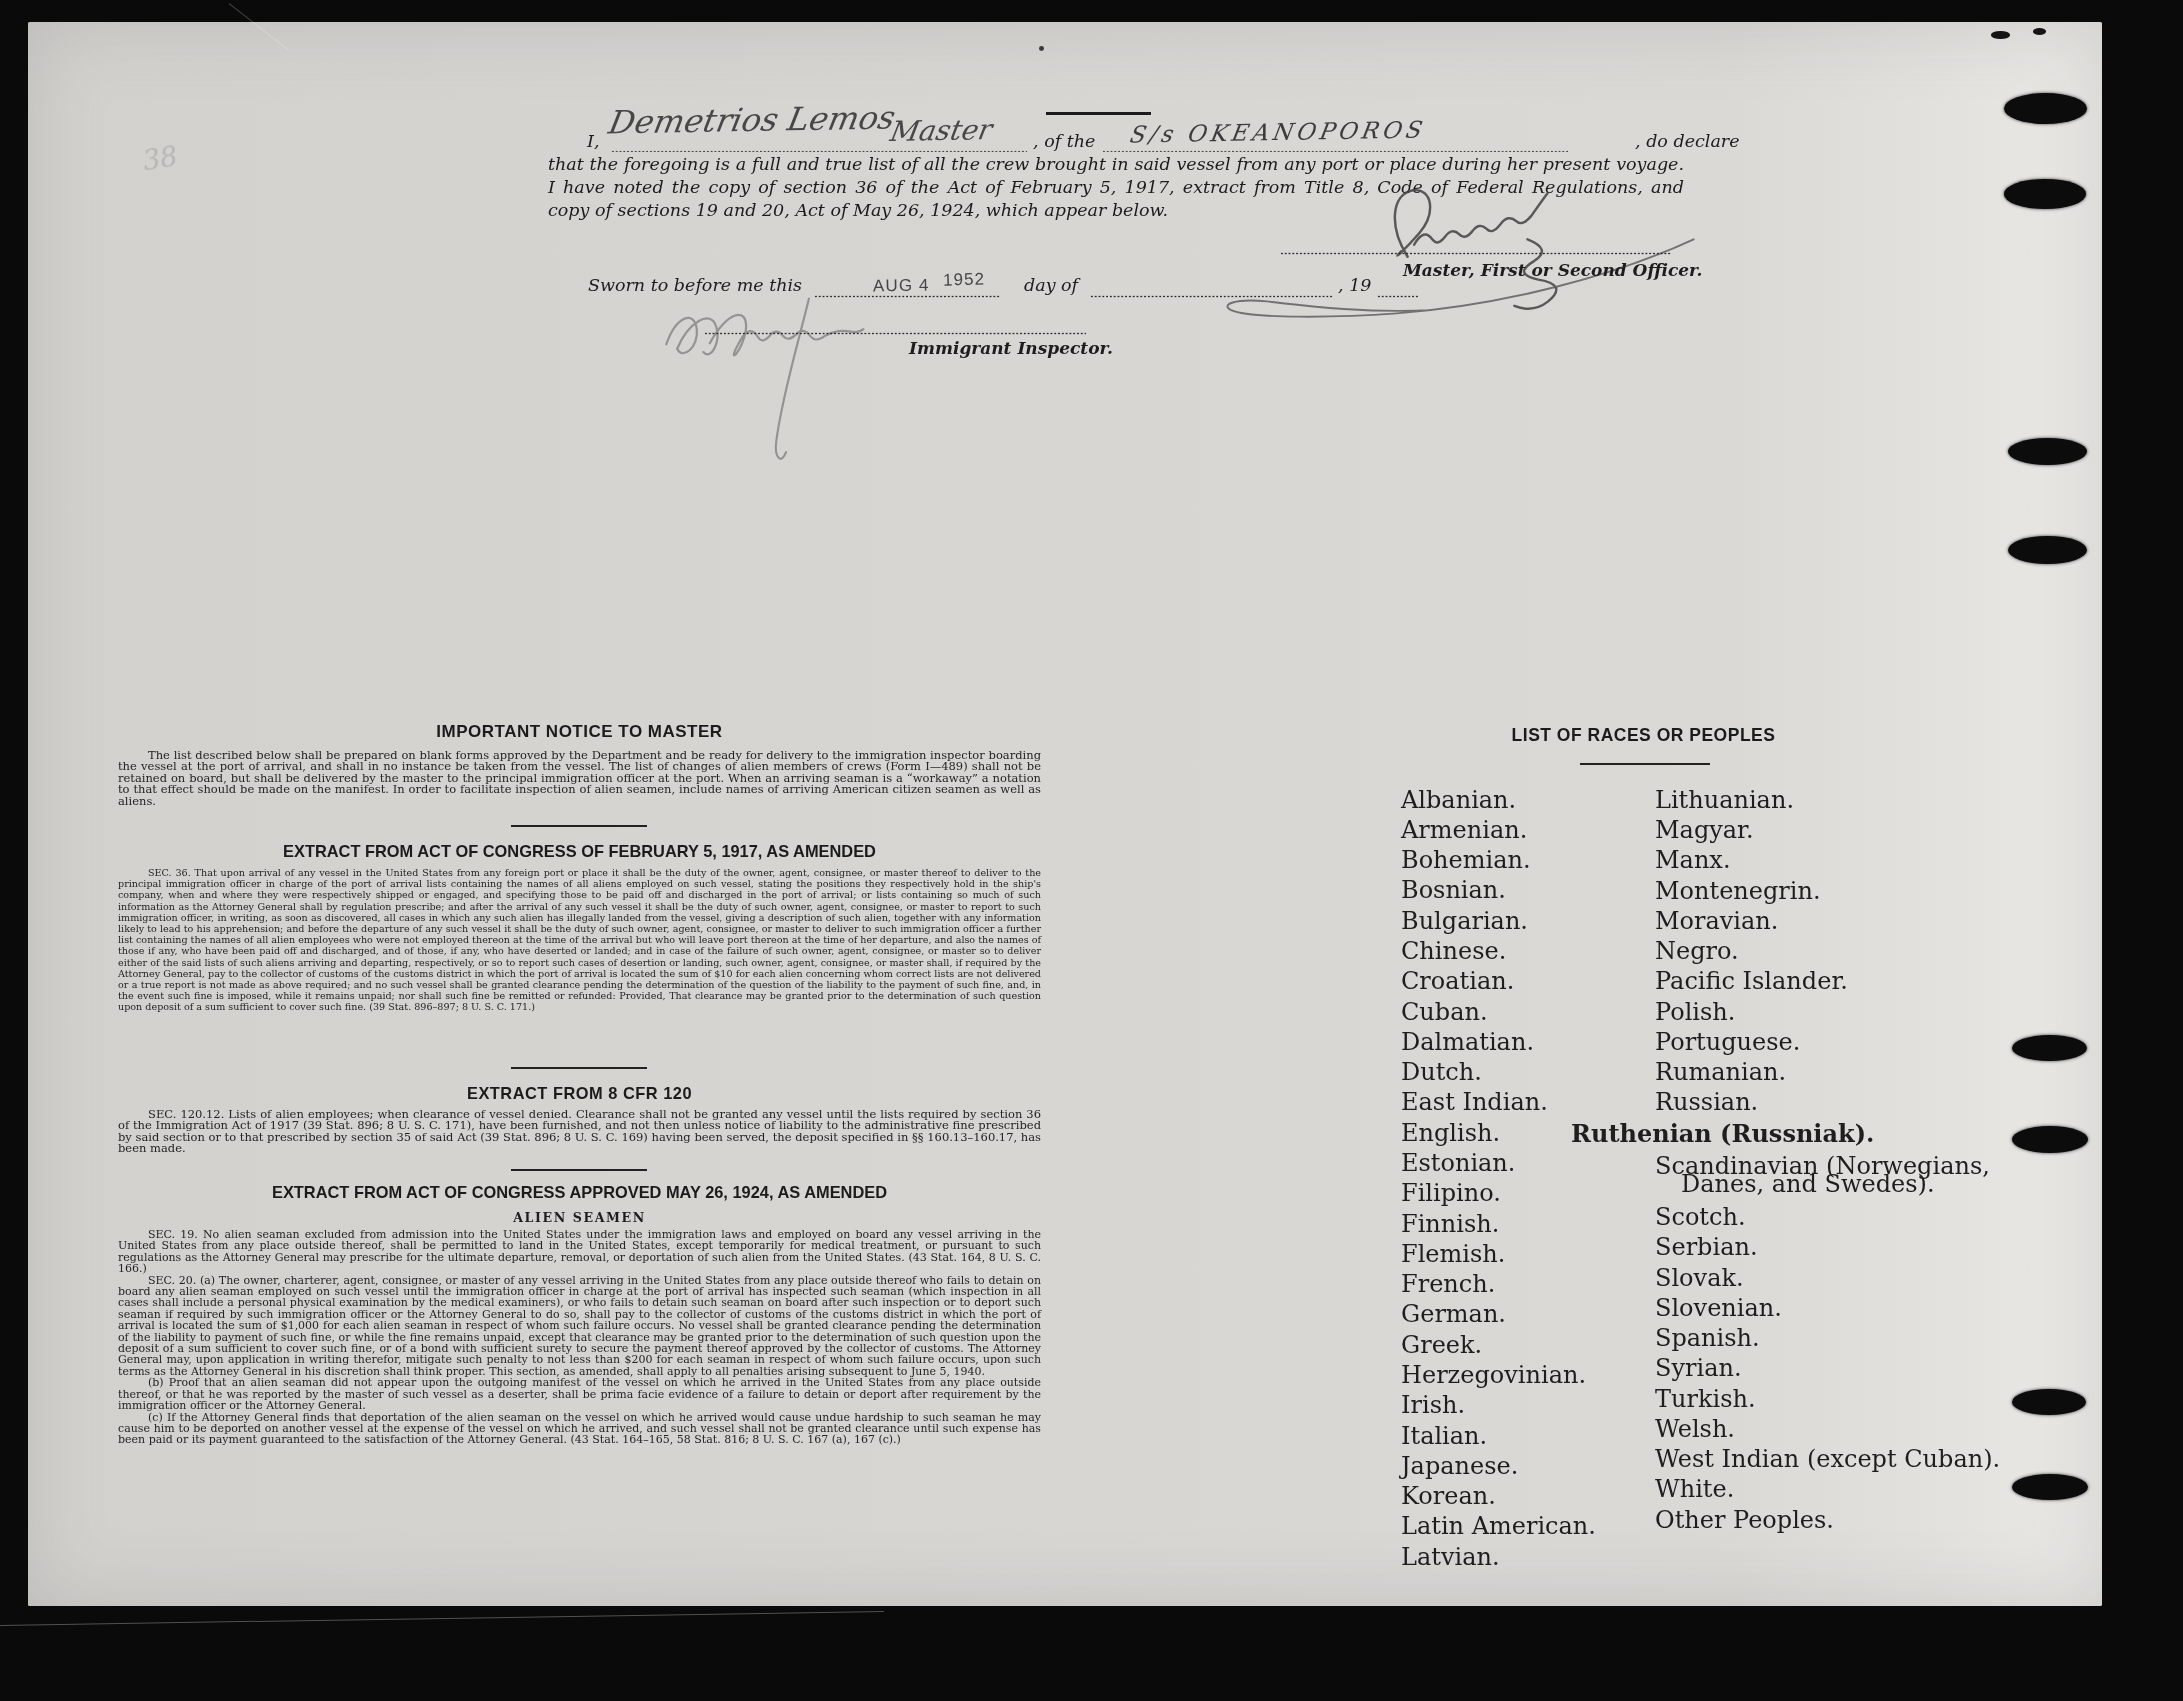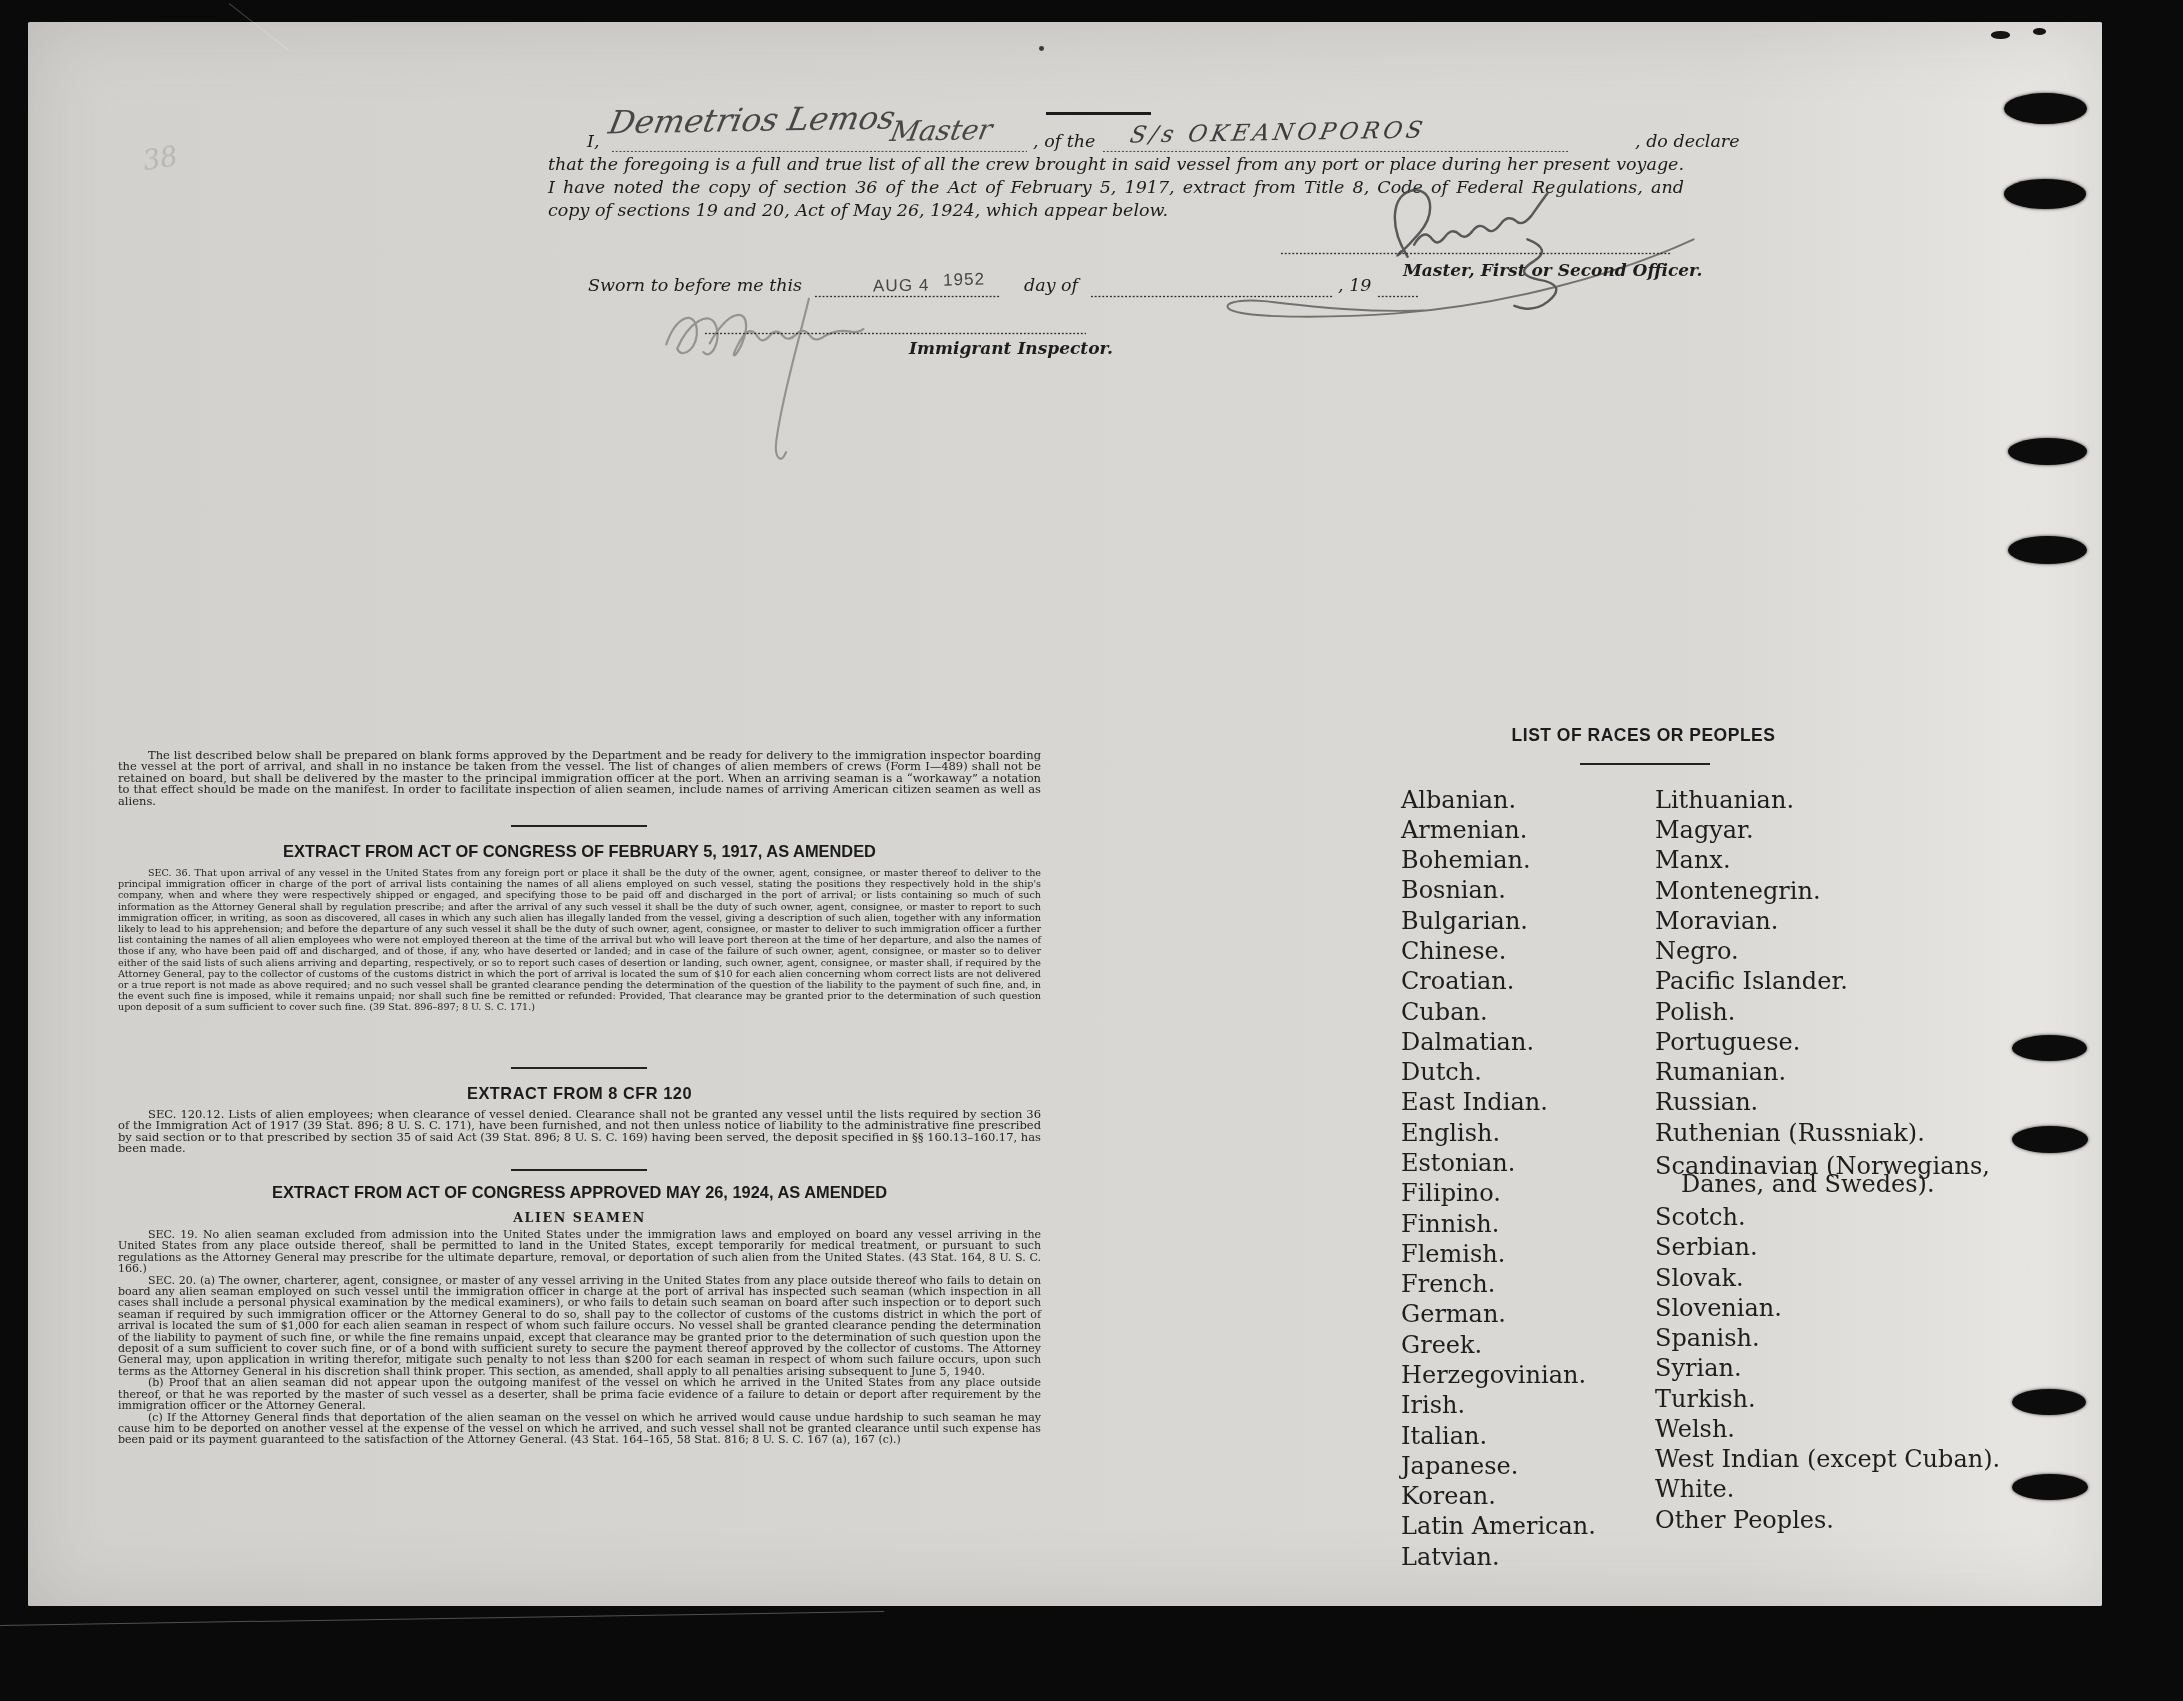"IMPORTANT NOTICE TO MASTER" div.colL { html: none -> <div>IMPORTANT NOTICE TO MASTER</div> }
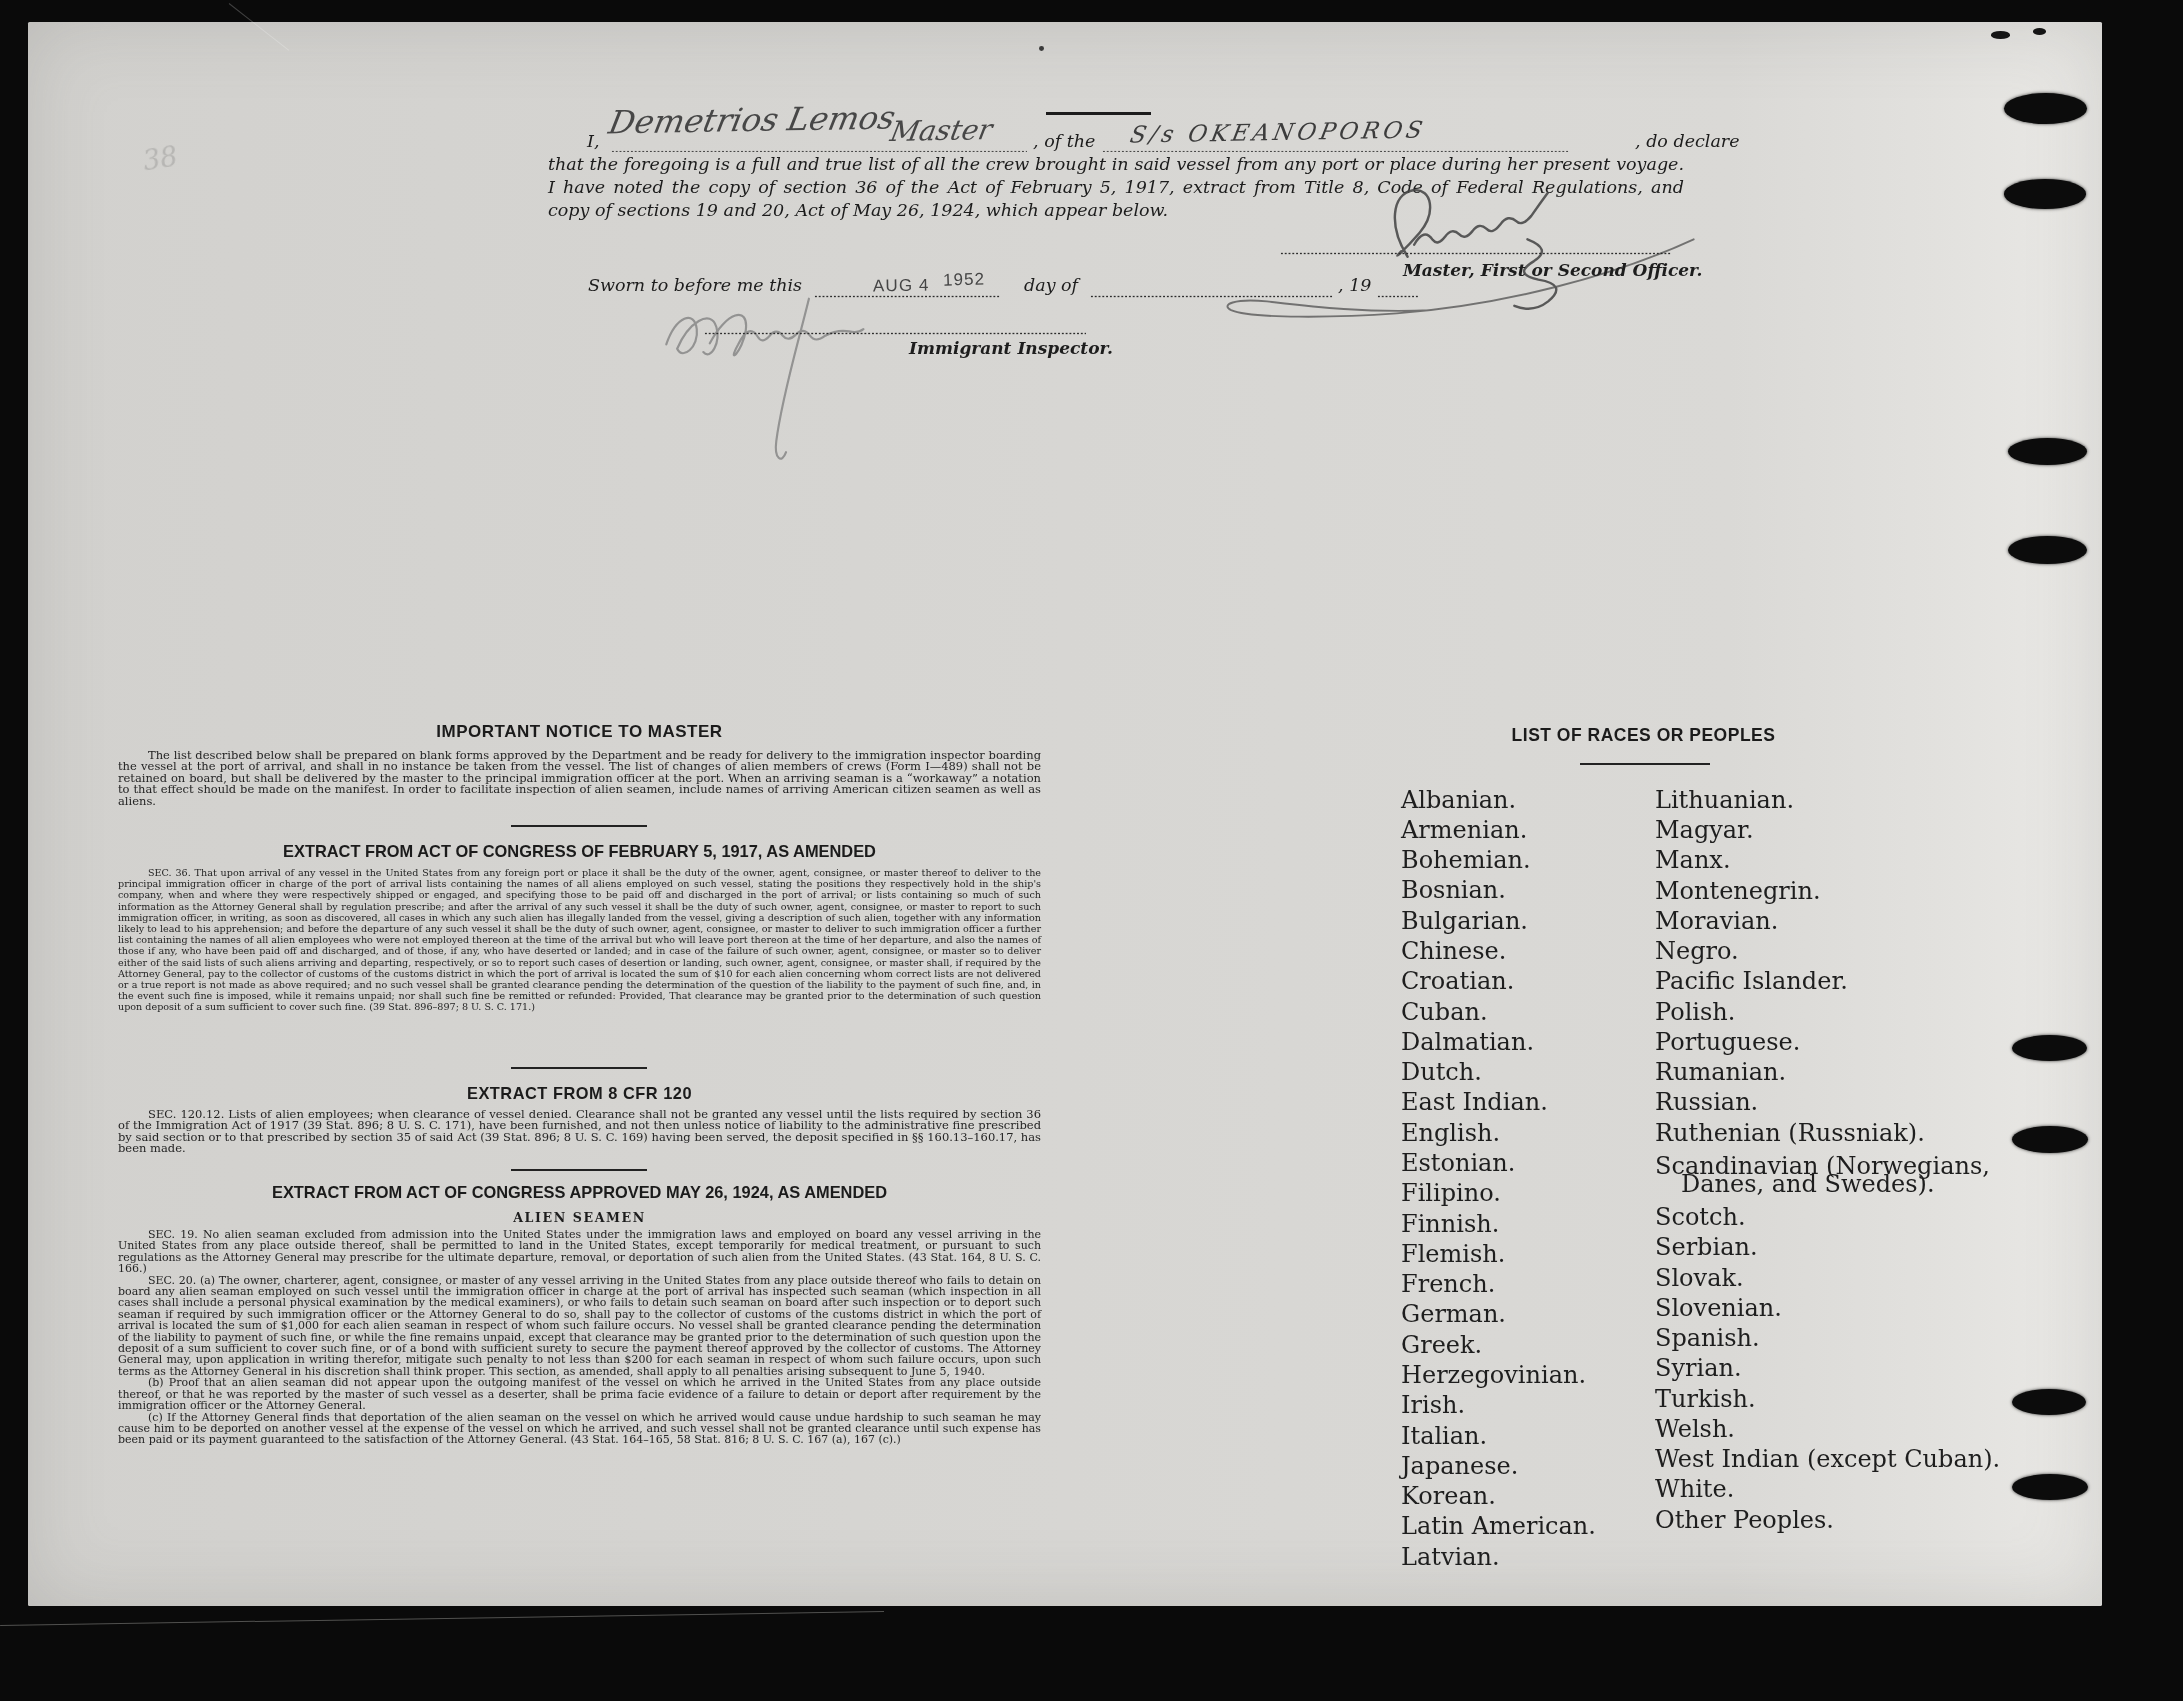"Ruthenian (Russniak)." span.race-item { font-weight: none -> bold; left: 1655px -> 1571px }
